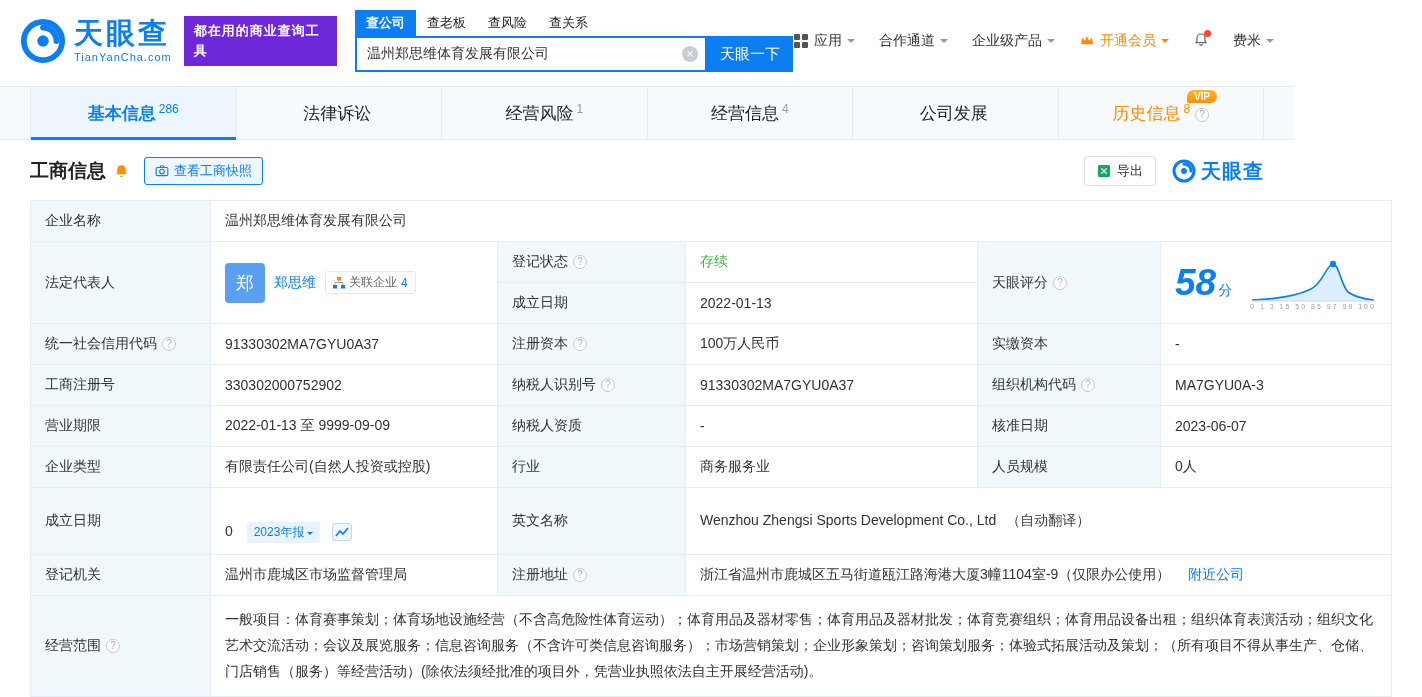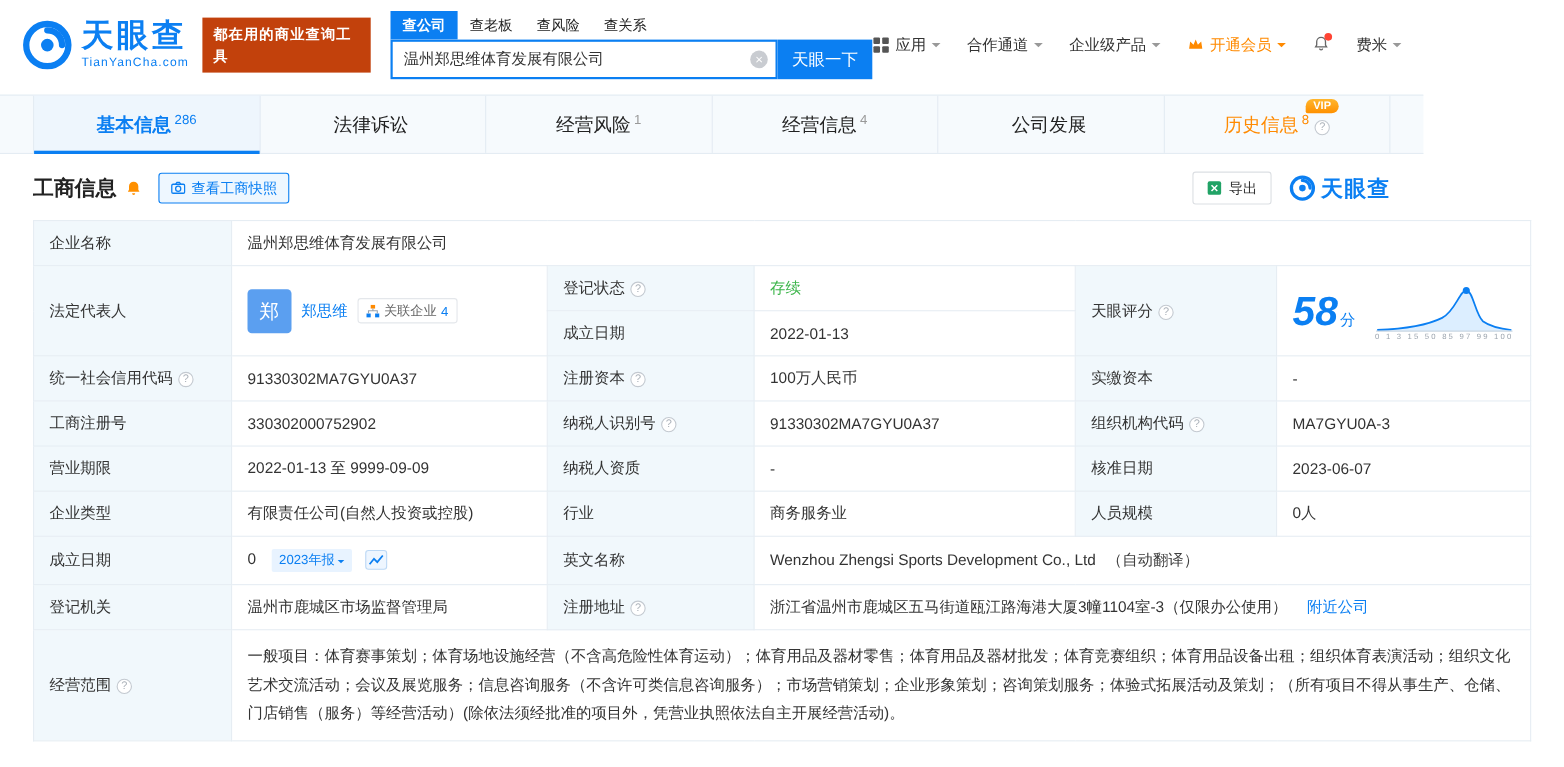"都在用的商业查询工具" .promo { background: #c2410c -> #6d28d9 }
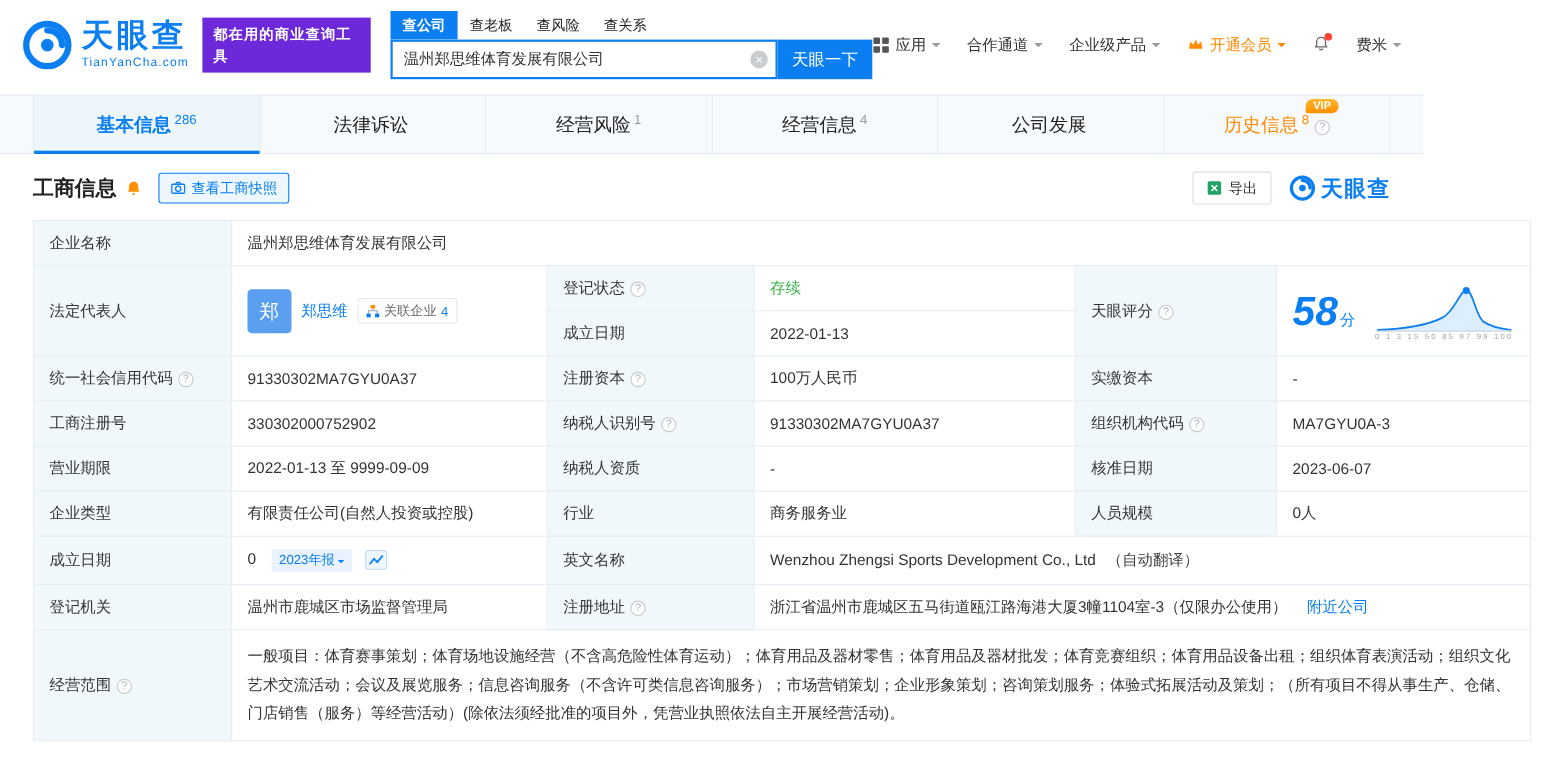"2023年报" .report-badge { margin-top: none -> 23px }
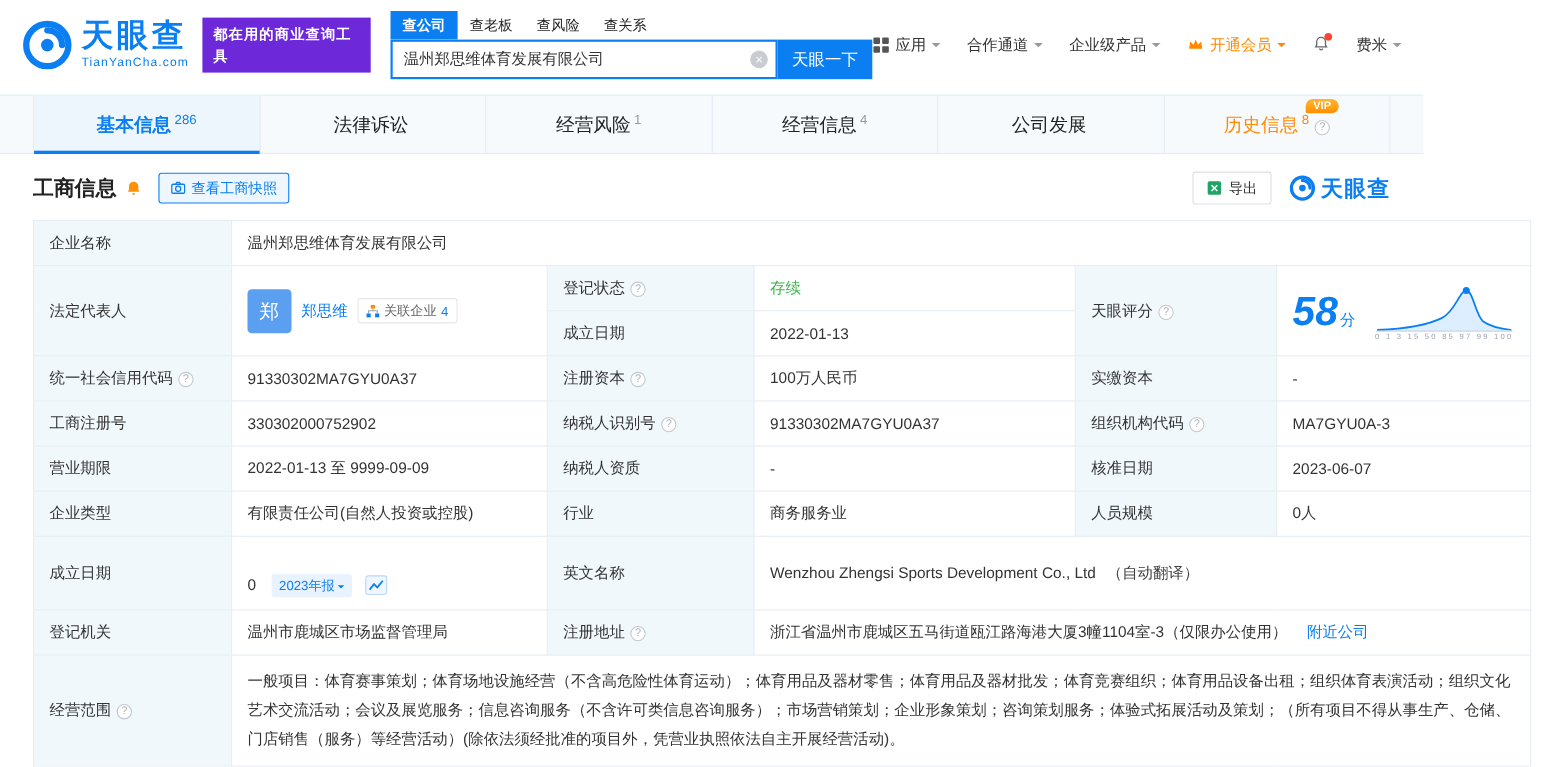"浙江省温州市鹿城区五马街道瓯江路海港大厦3幢1104室-3（仅限办公使用）" span { text: -3 -> -9 }
